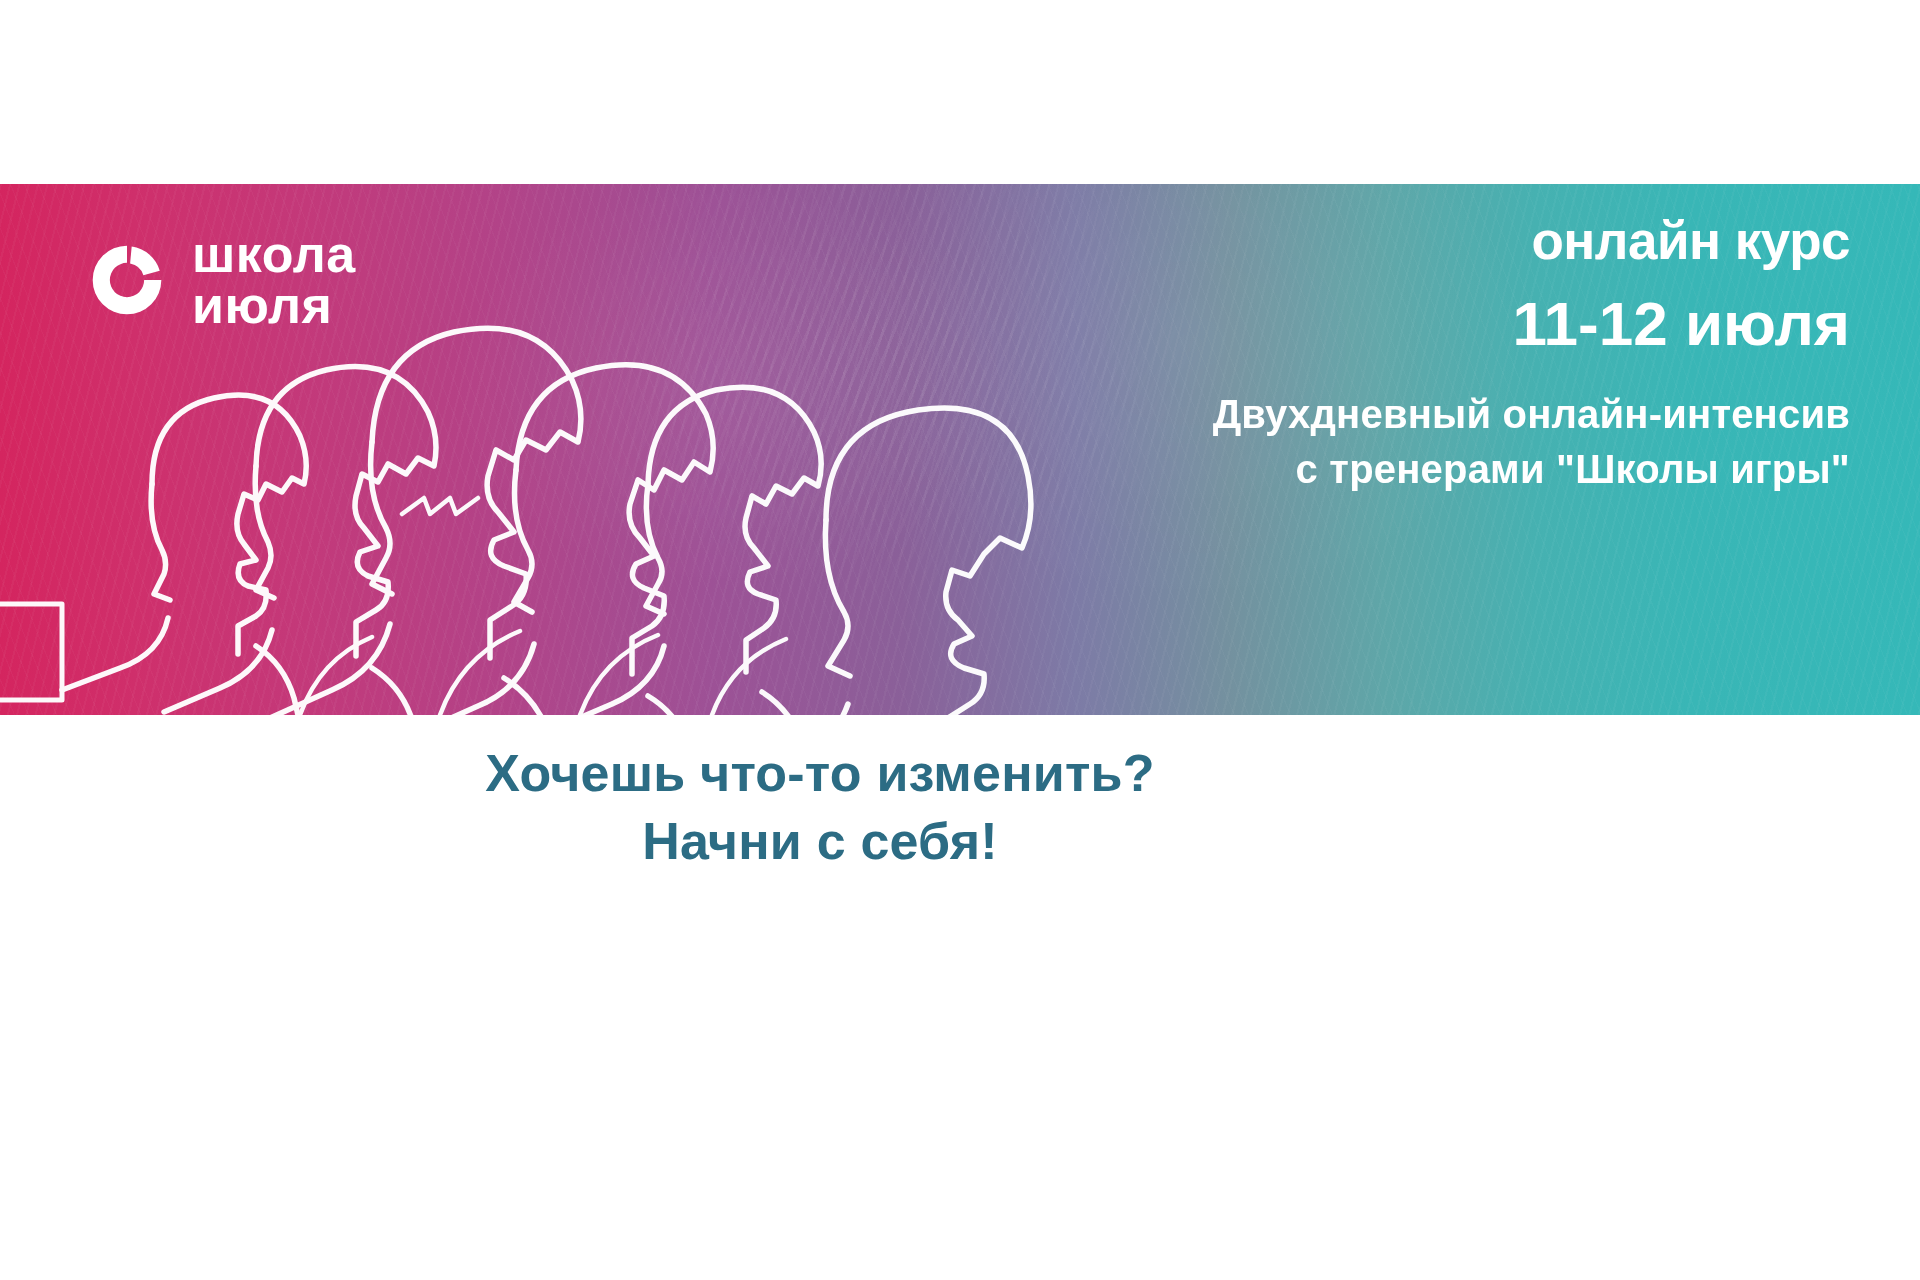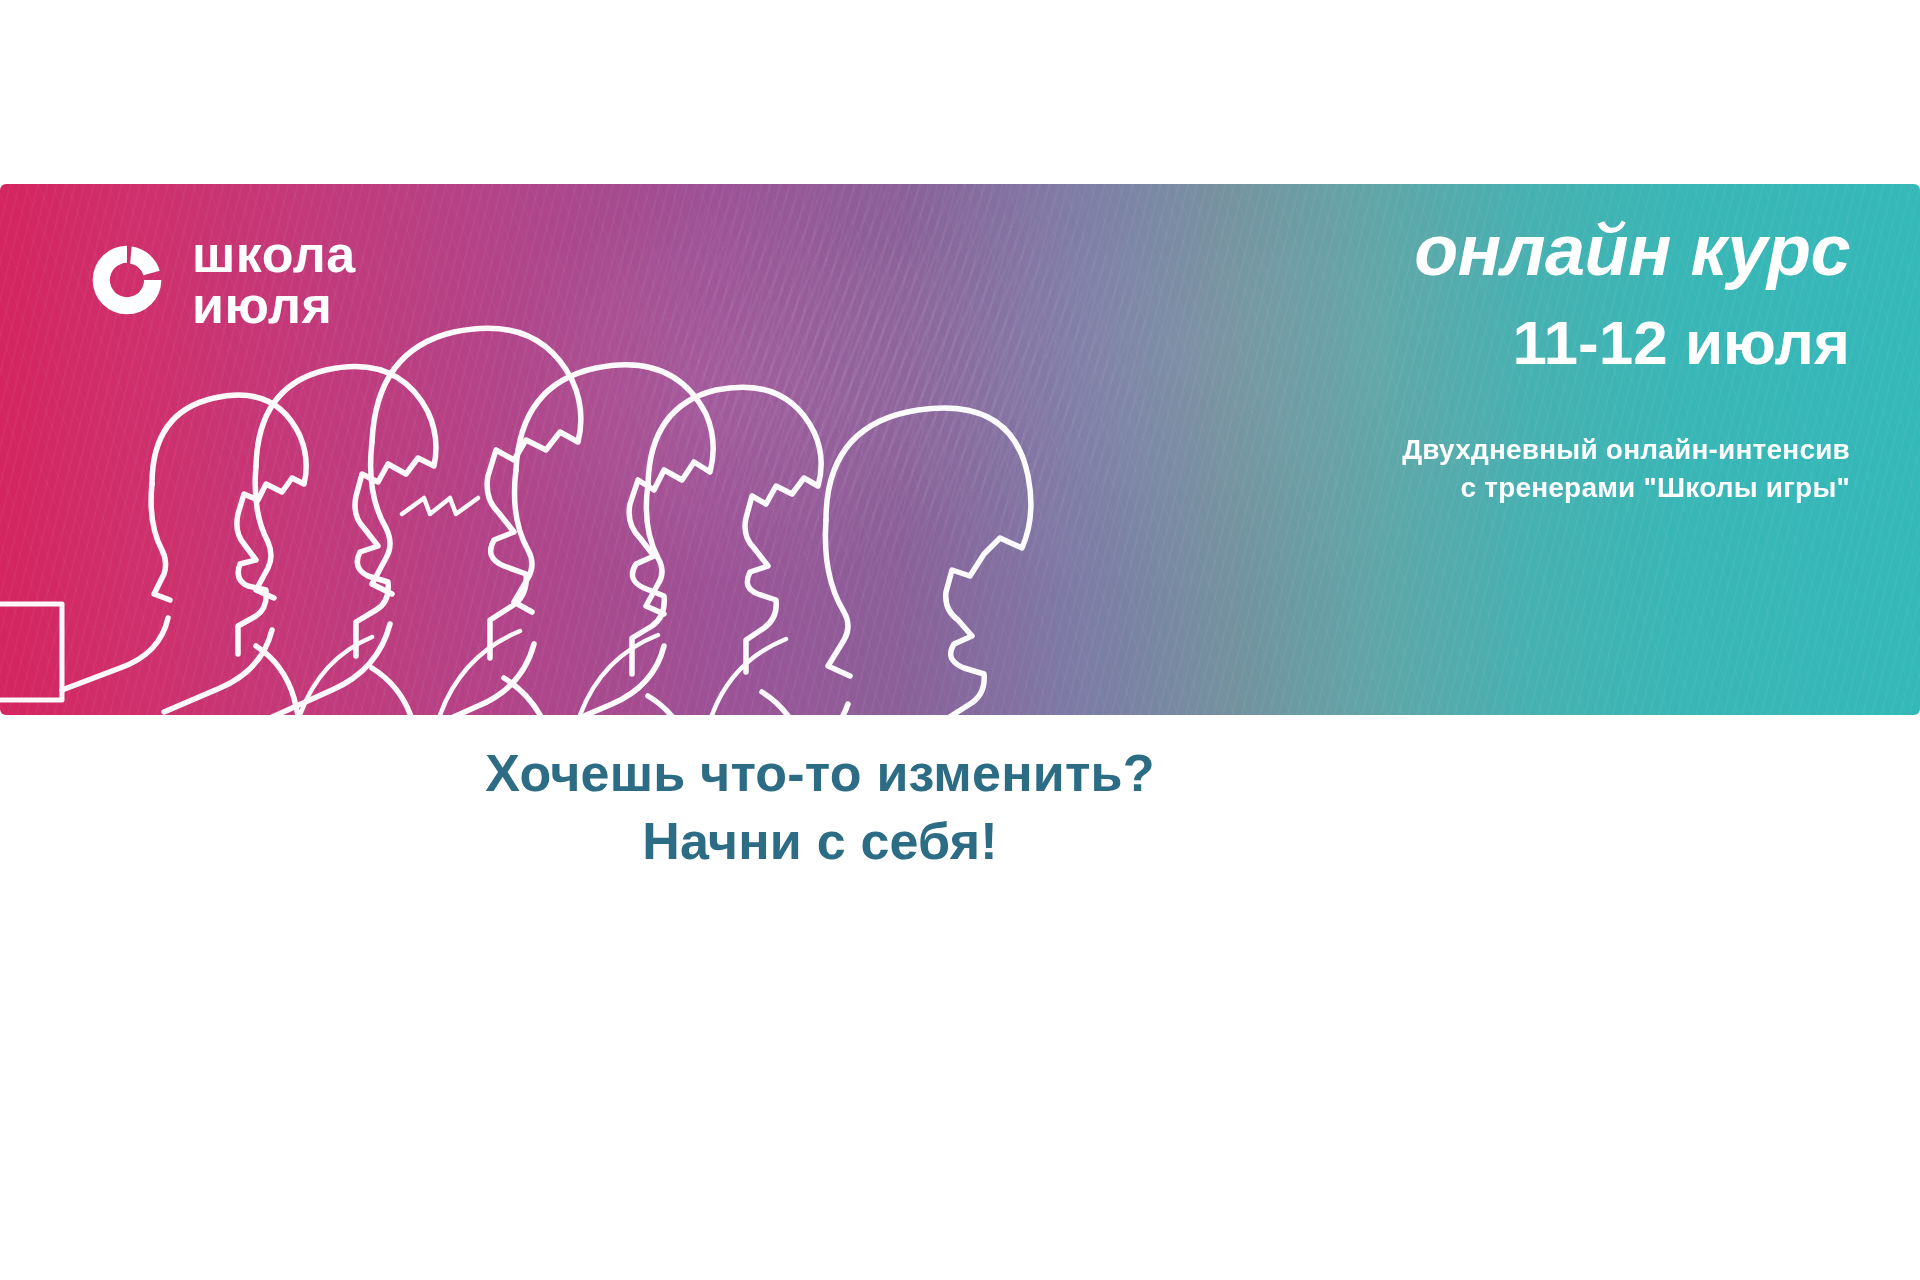"школа" .banner { border-radius: 6px -> none }
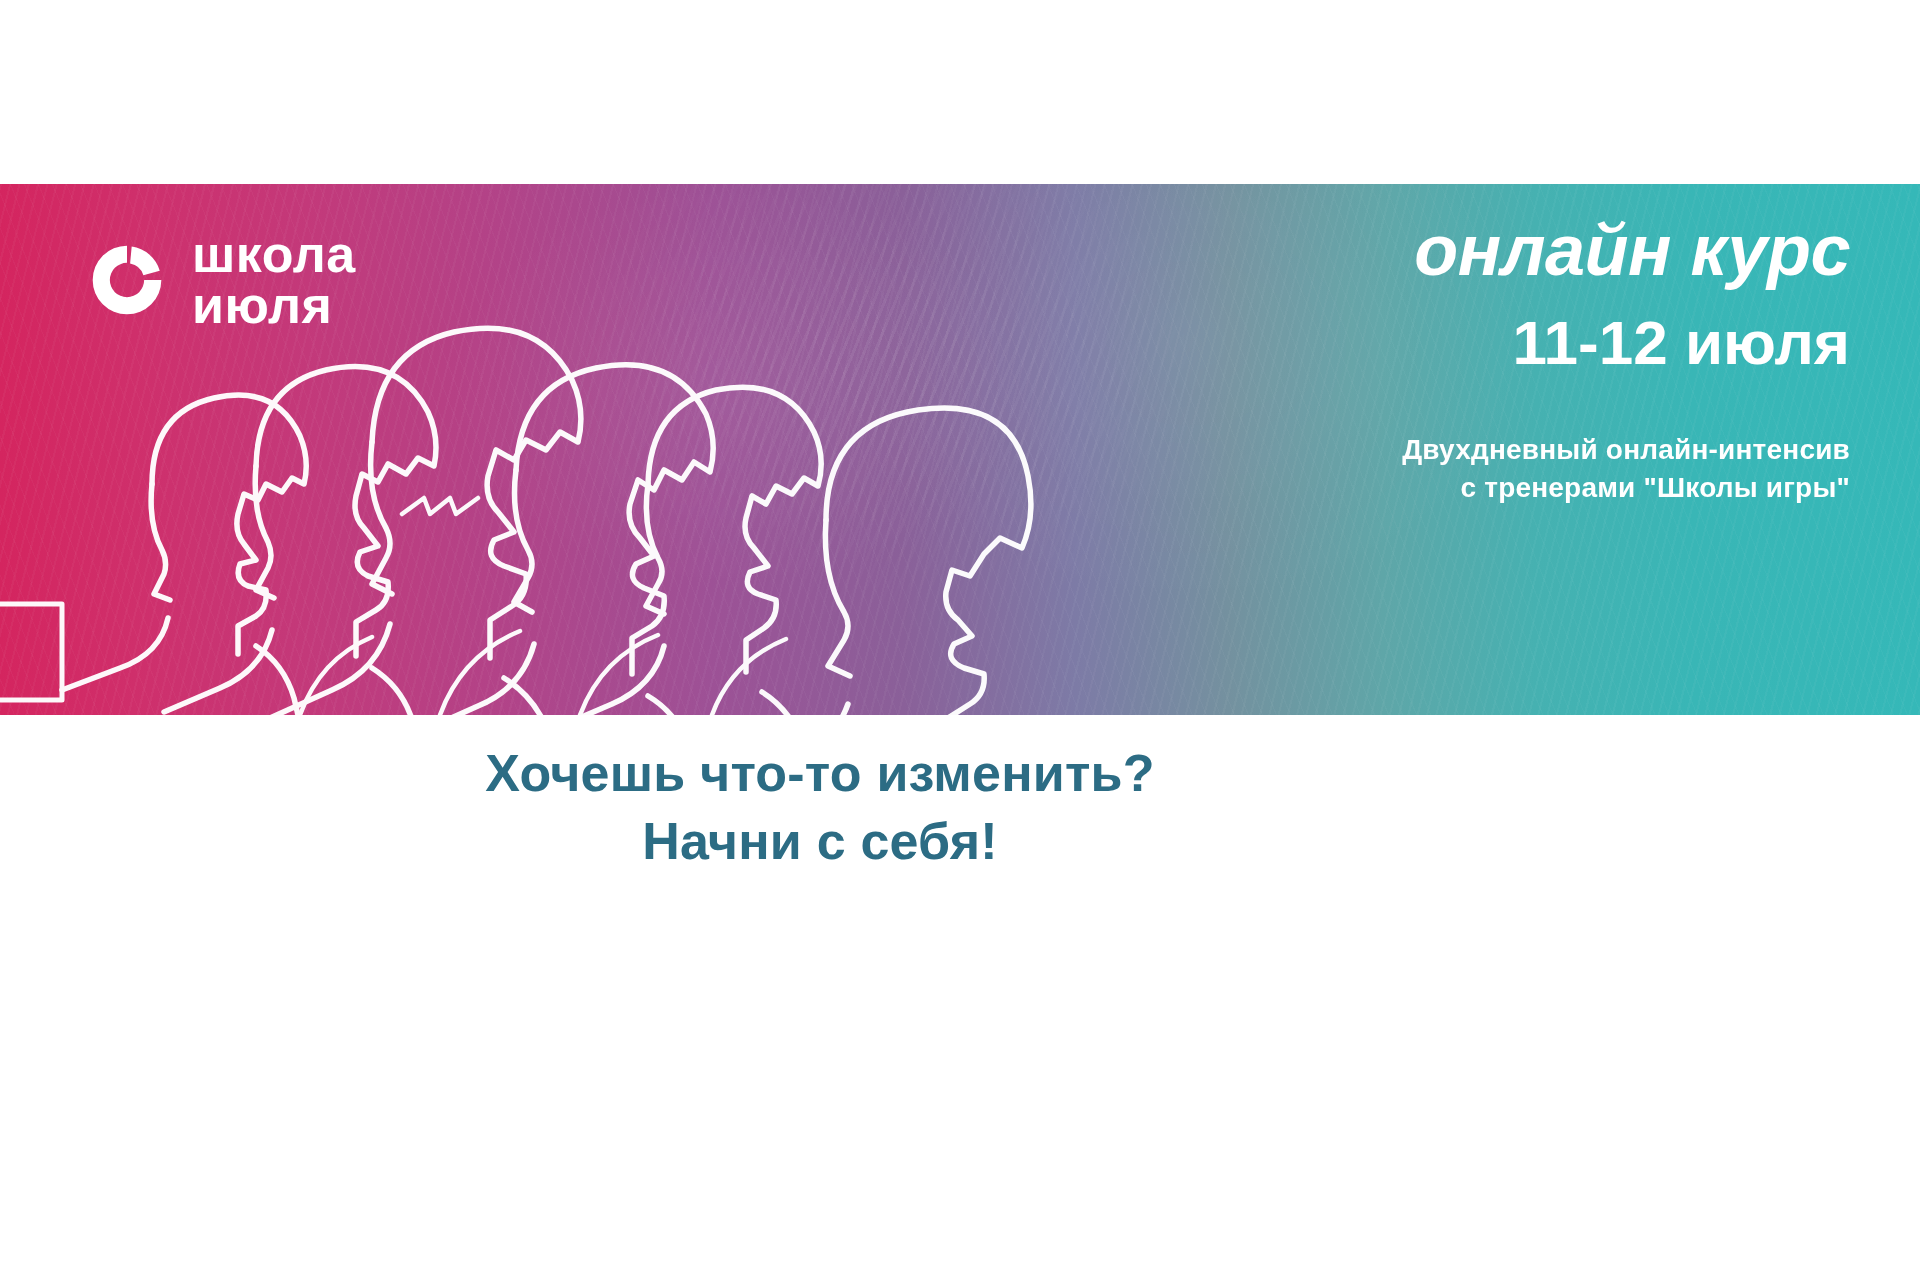"онлайн курс" .h-sub { font-size: 72px -> 53px; font-style: italic -> none }
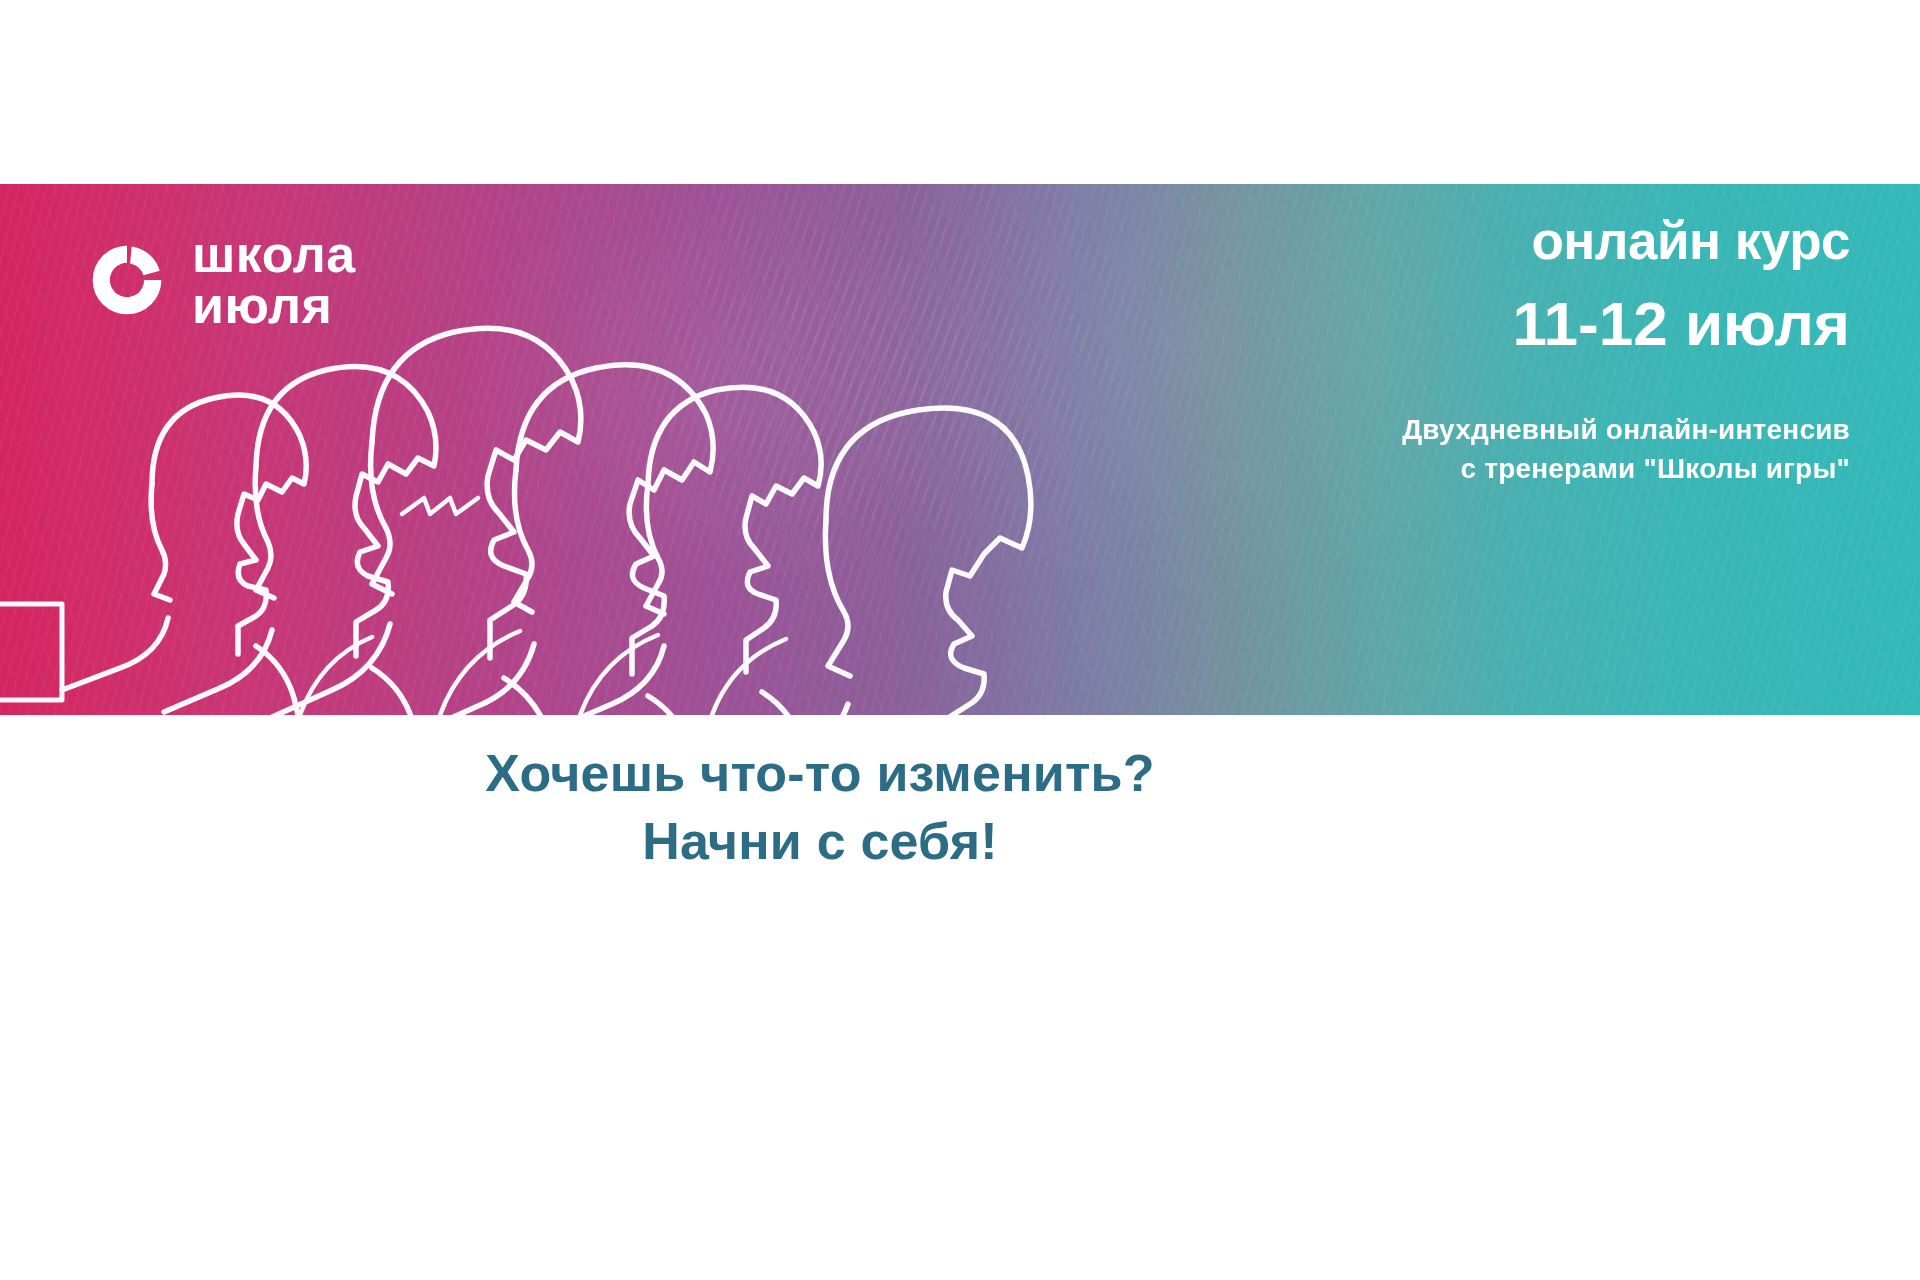"Двухдневный онлайн-интенсив" .h-desc { font-size: 28px -> 40px; margin-top: 56px -> 32px }
